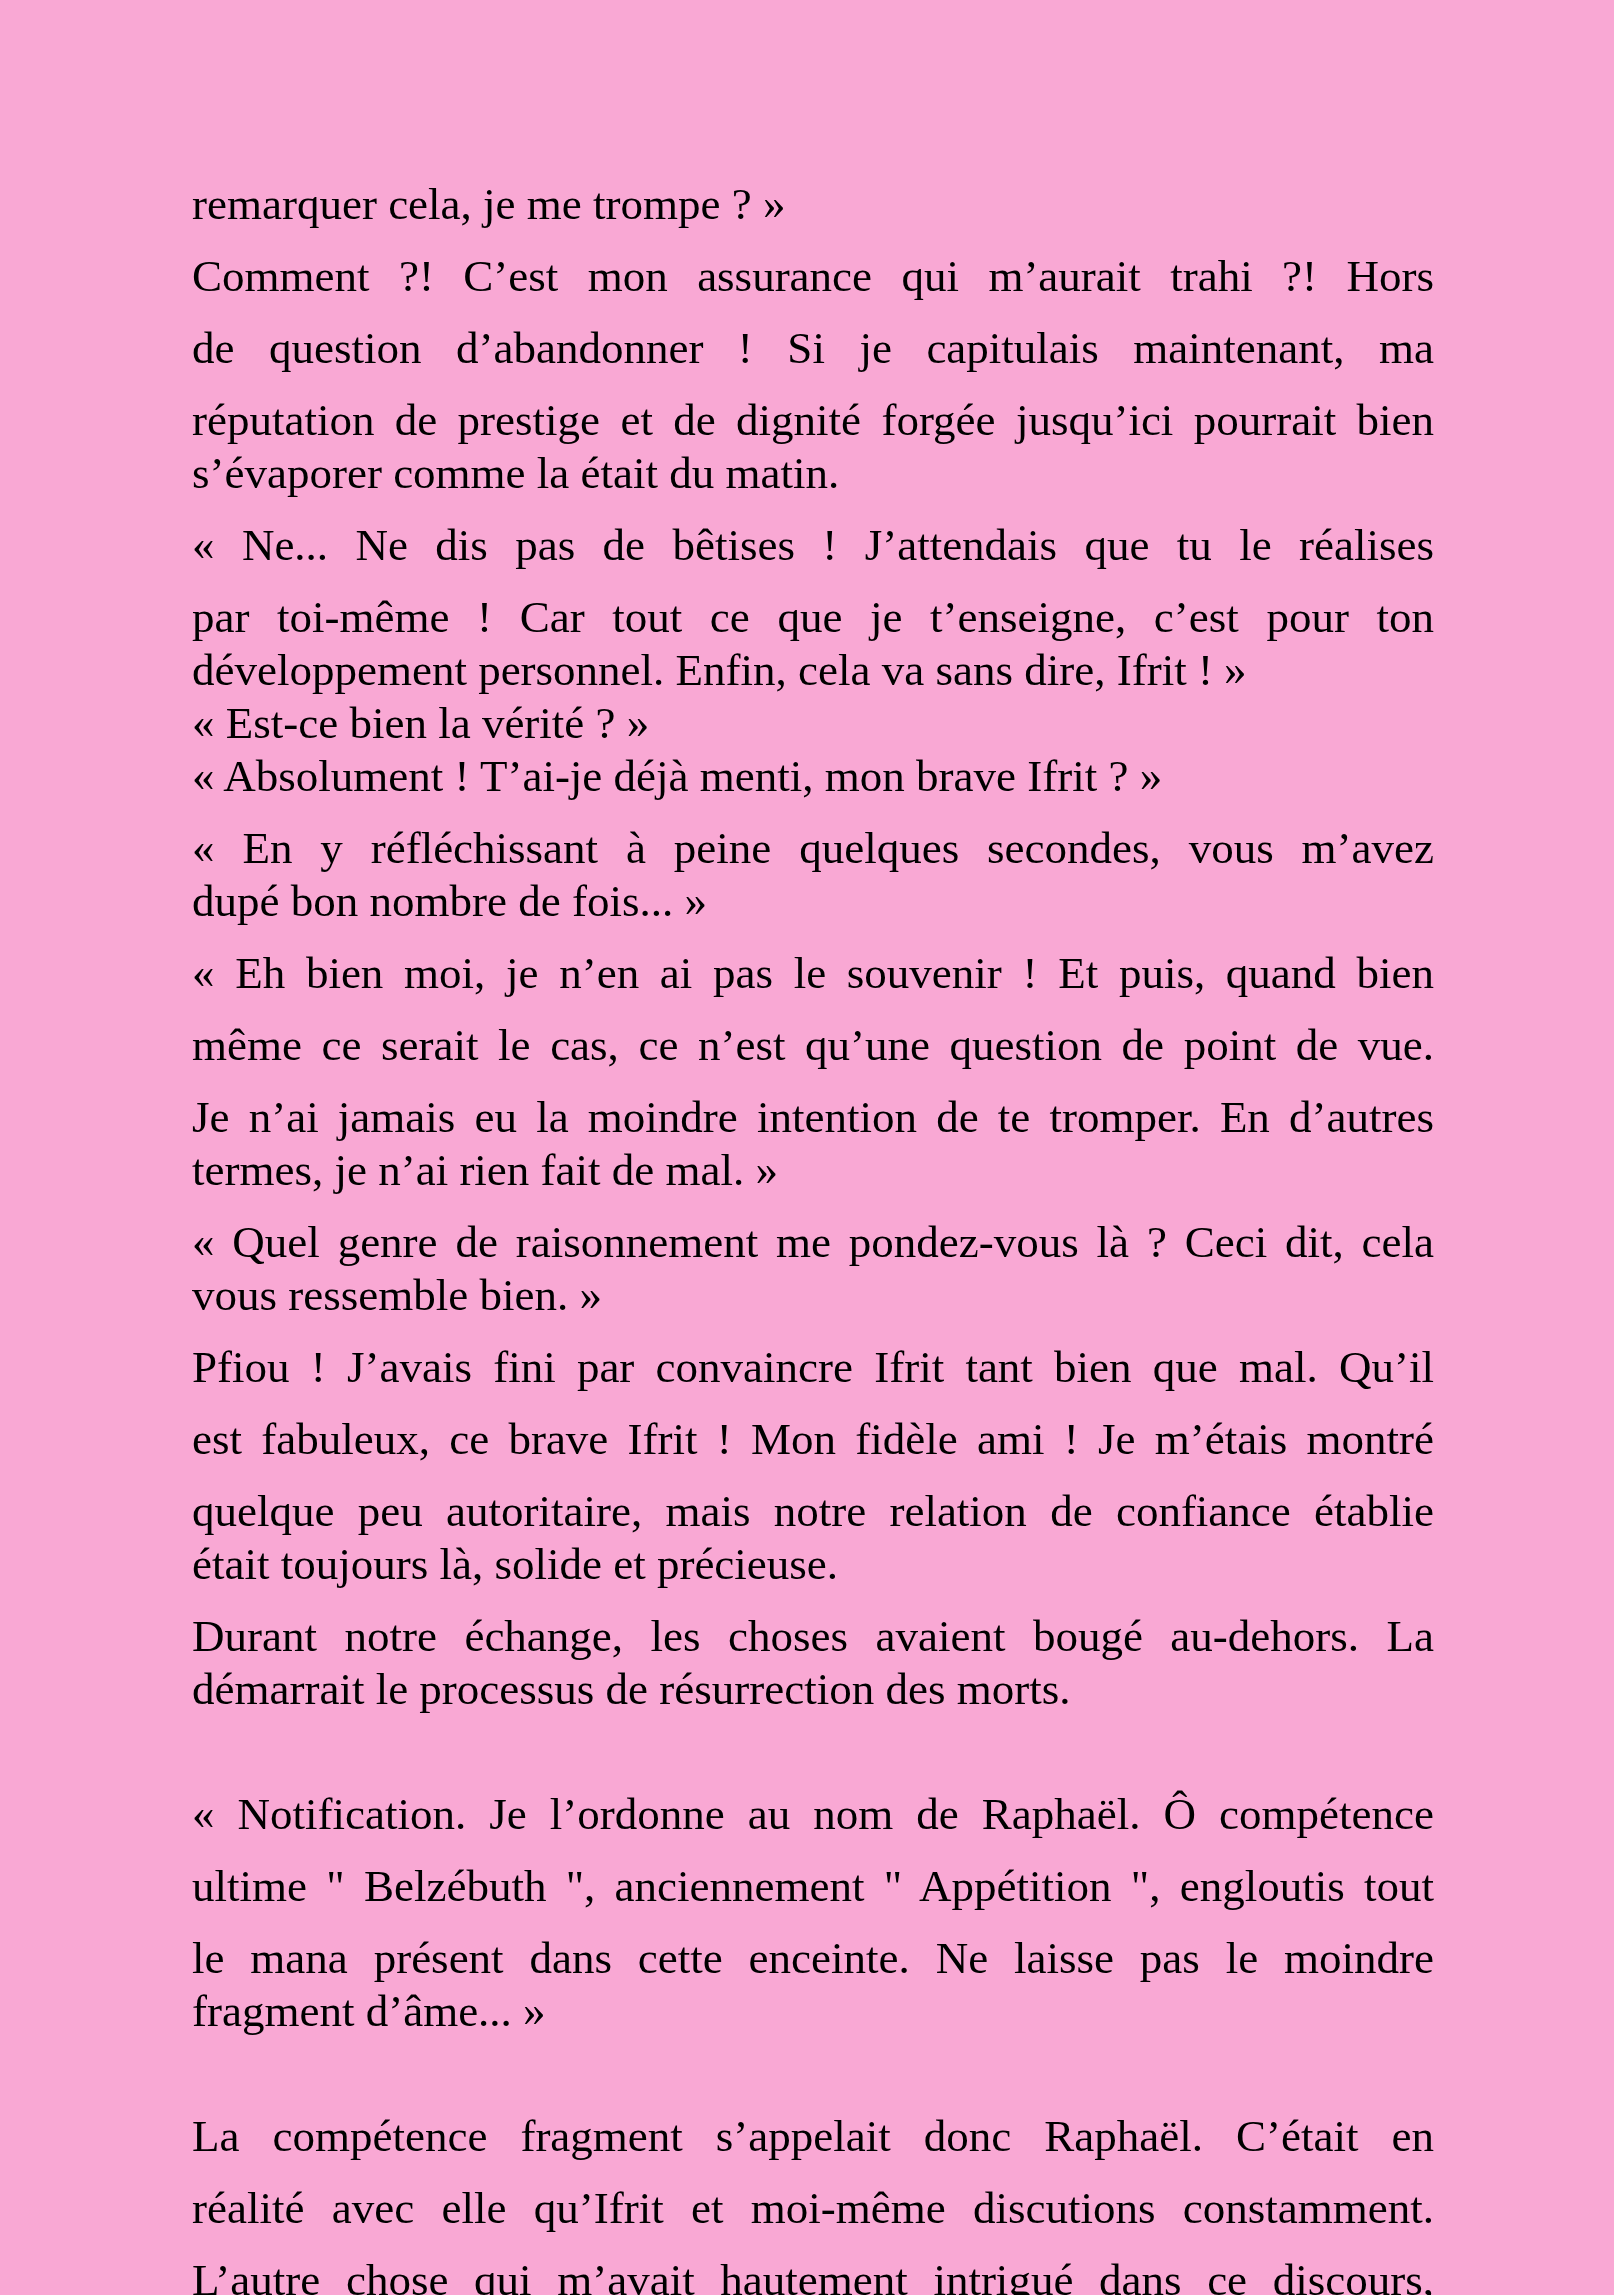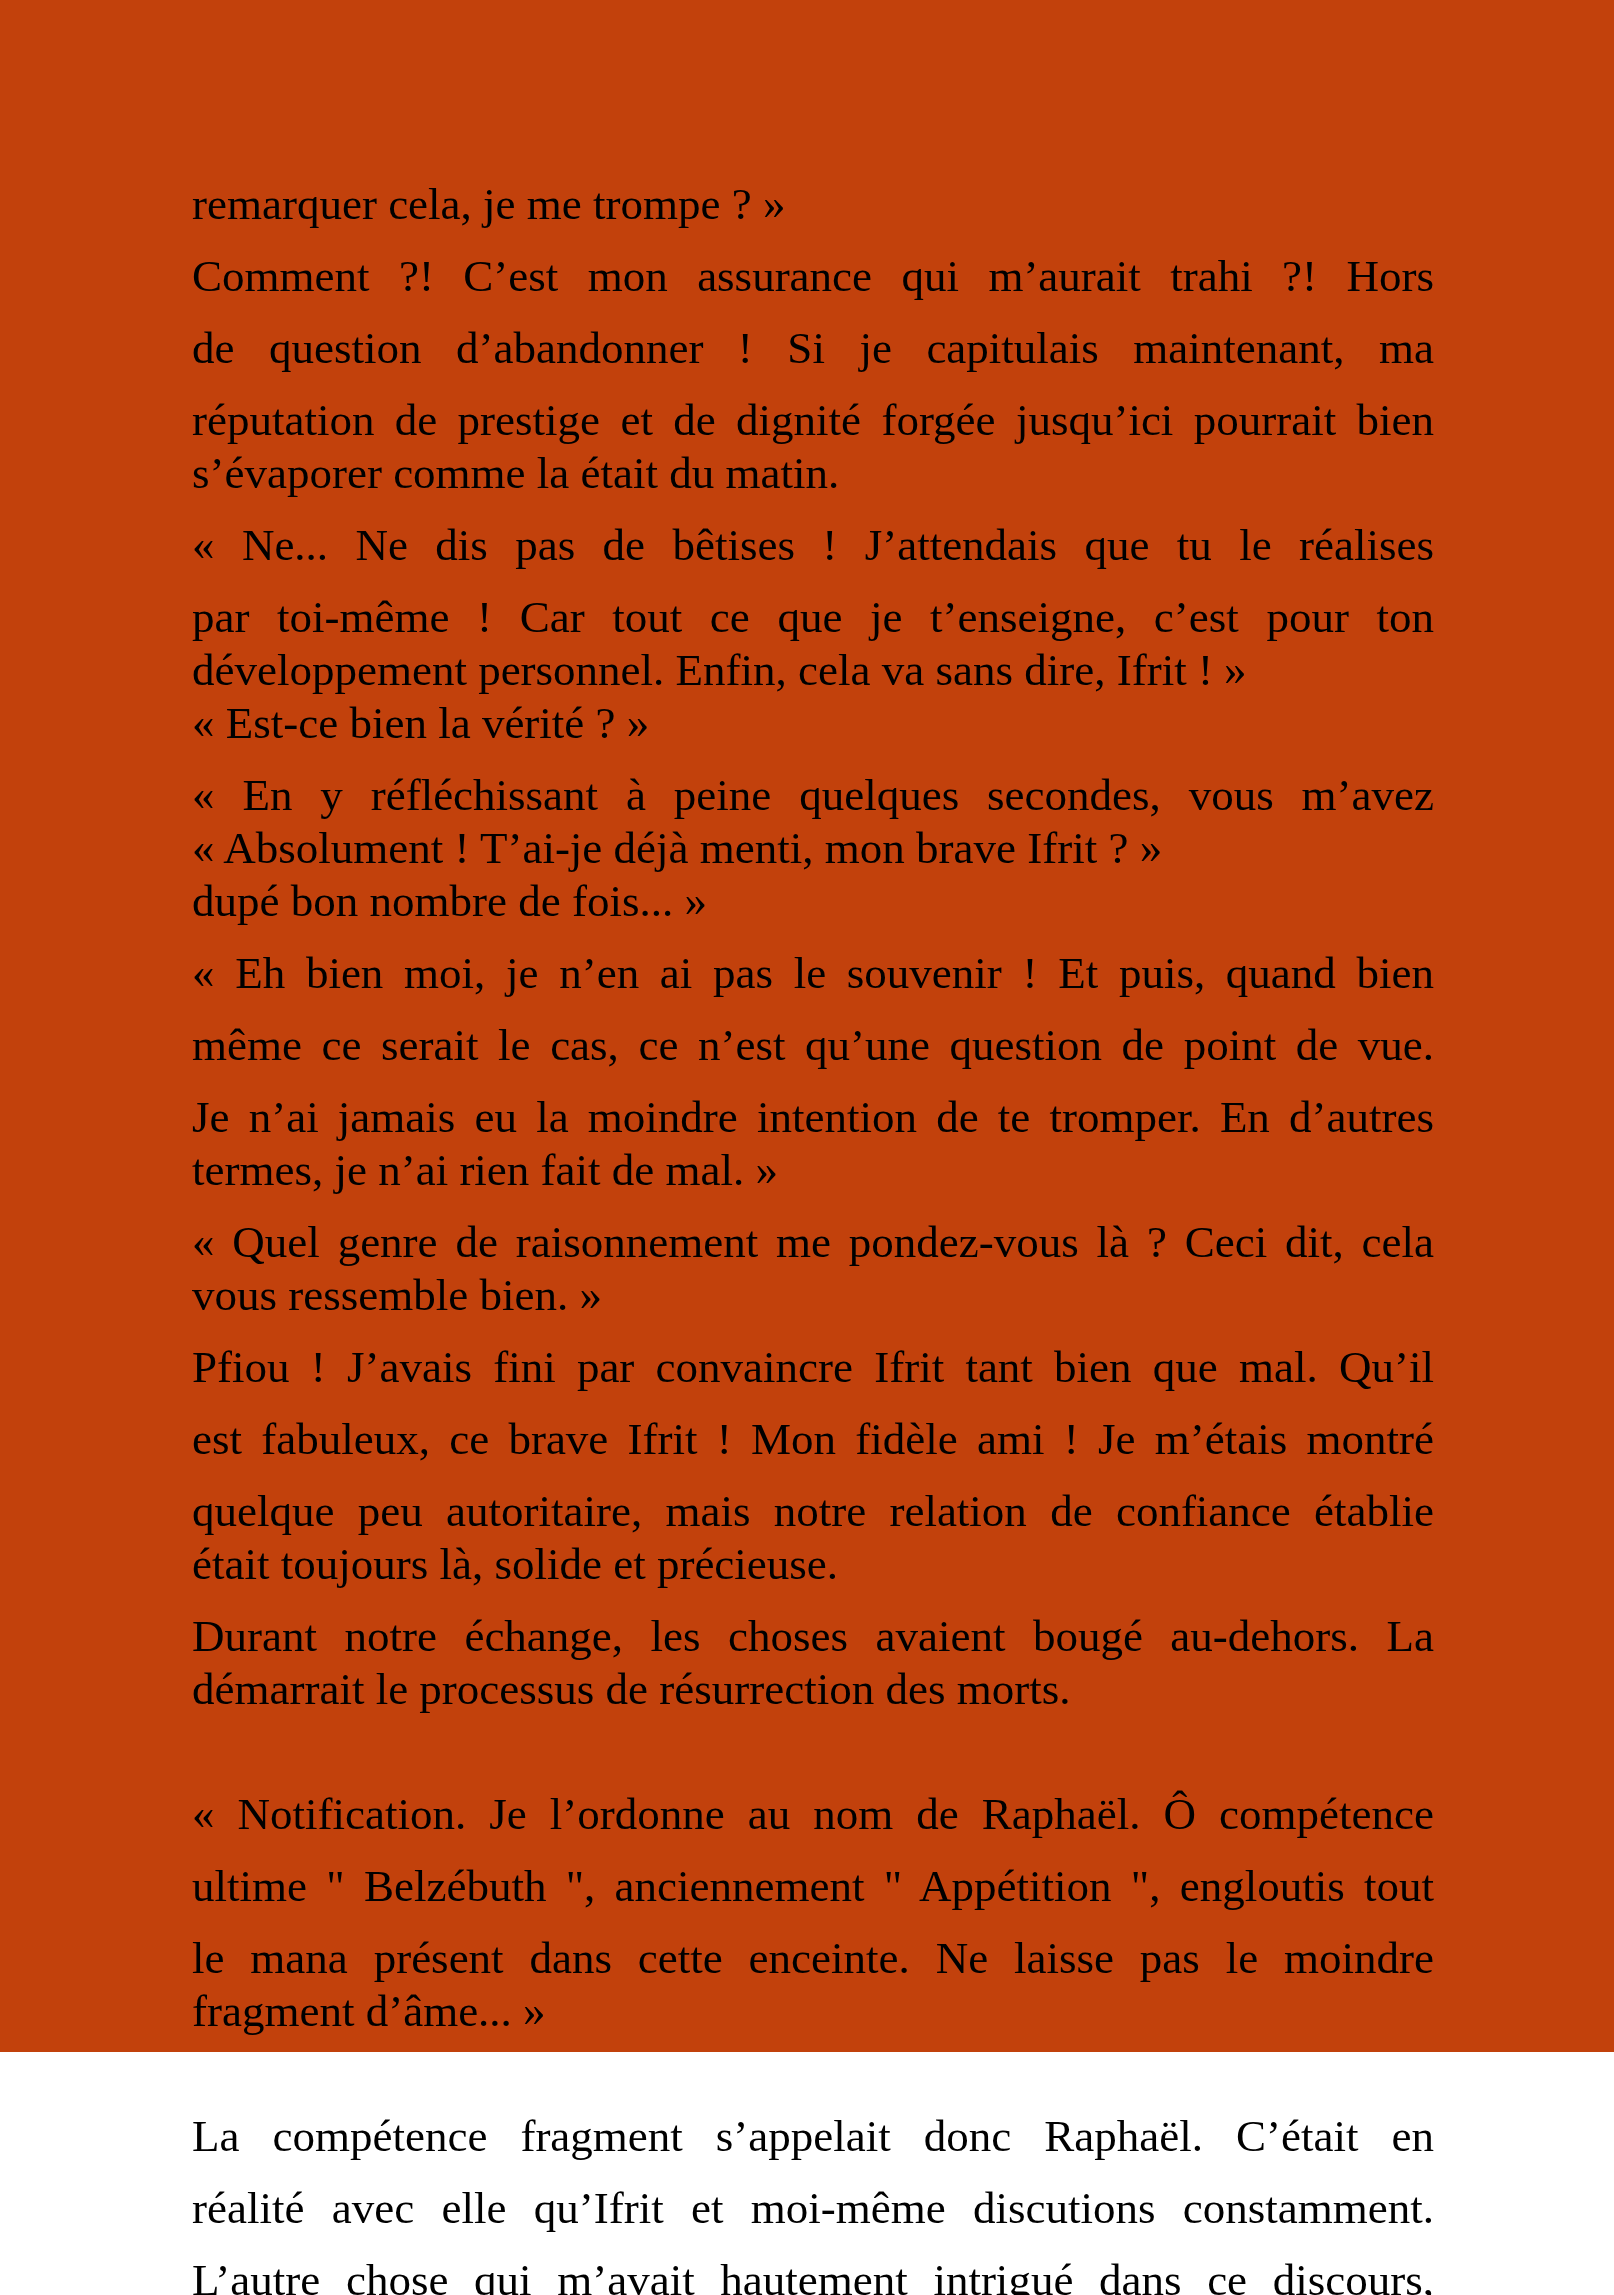"remarquer cela, je me trompe" .page { background: #c2410c -> #f9a8d4; height: 2052px -> 2295px }
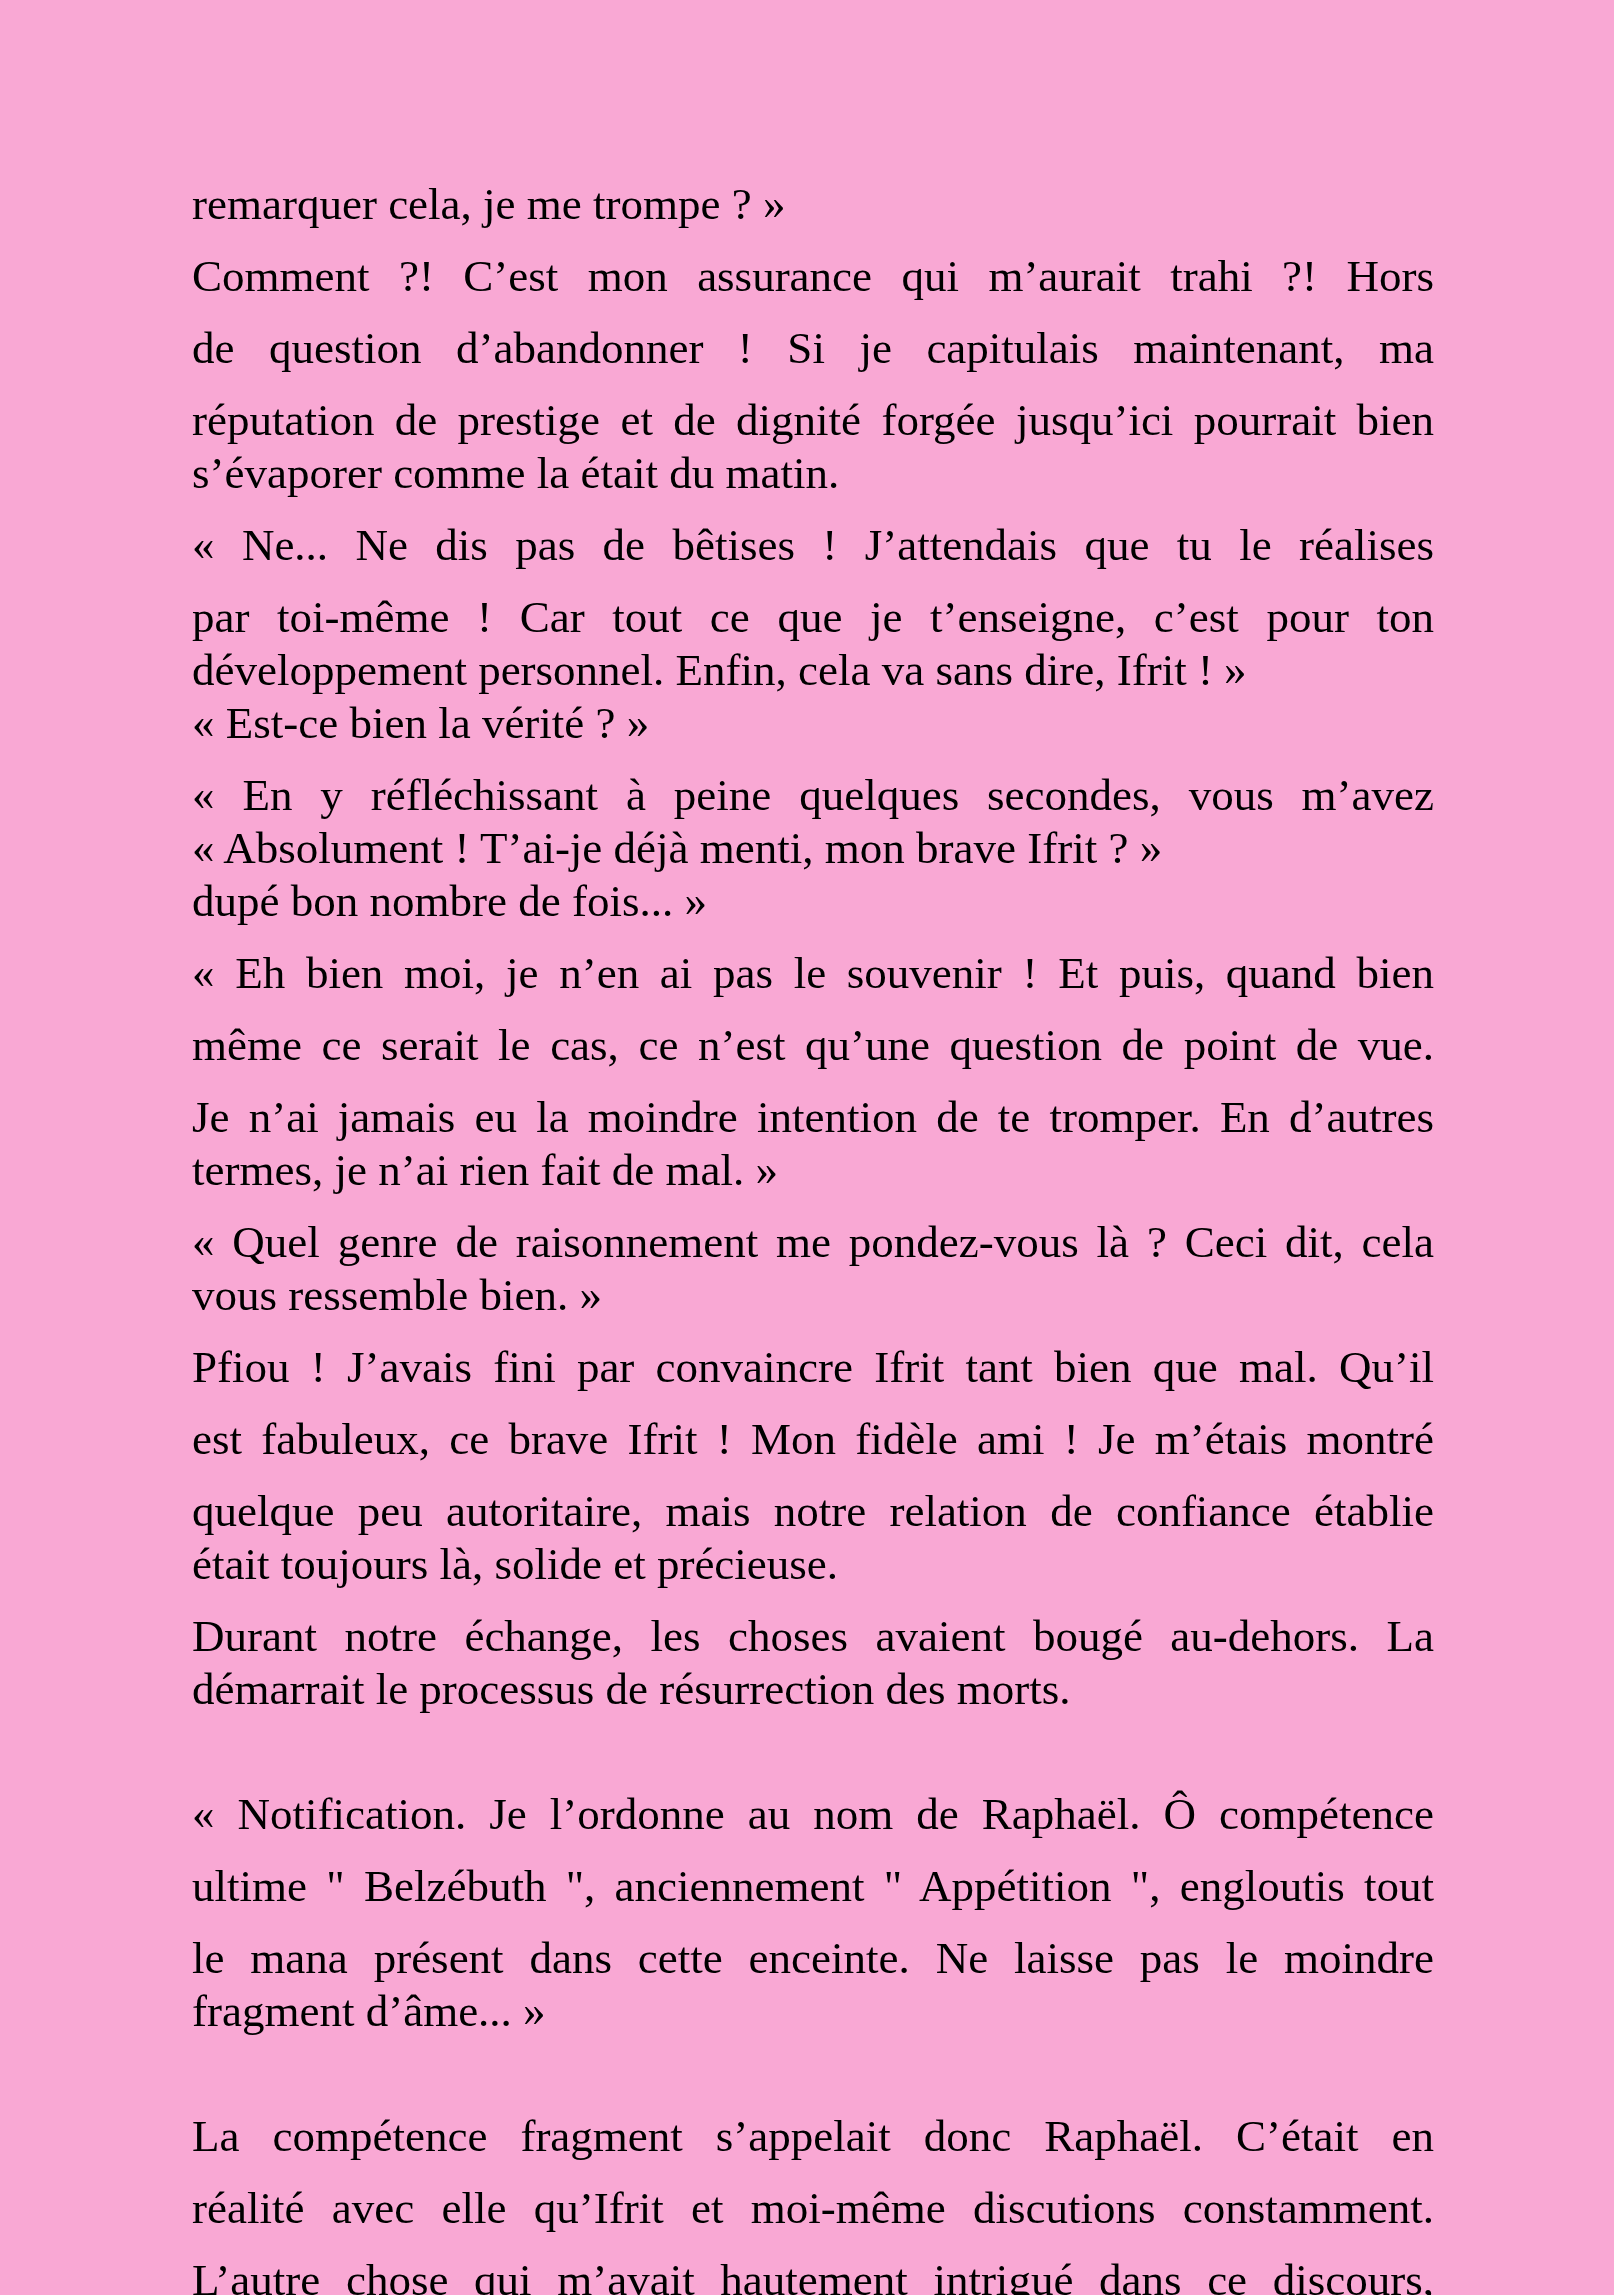"« En y réfléchissant à" div.line { order: before "« Absolument ! T’ai-je déjà" -> after "« Absolument ! T’ai-je déjà" }
